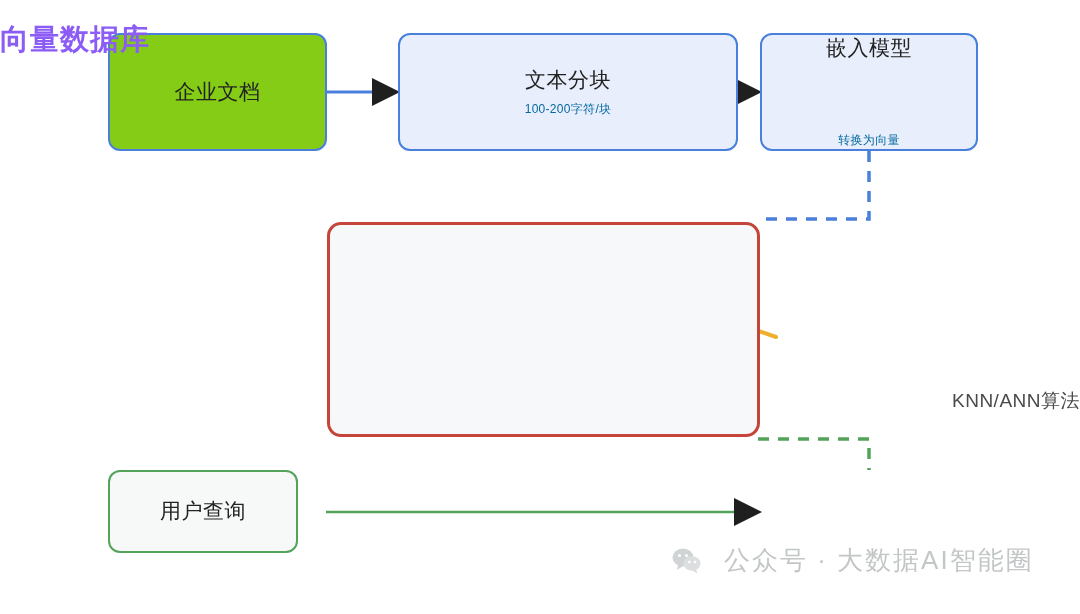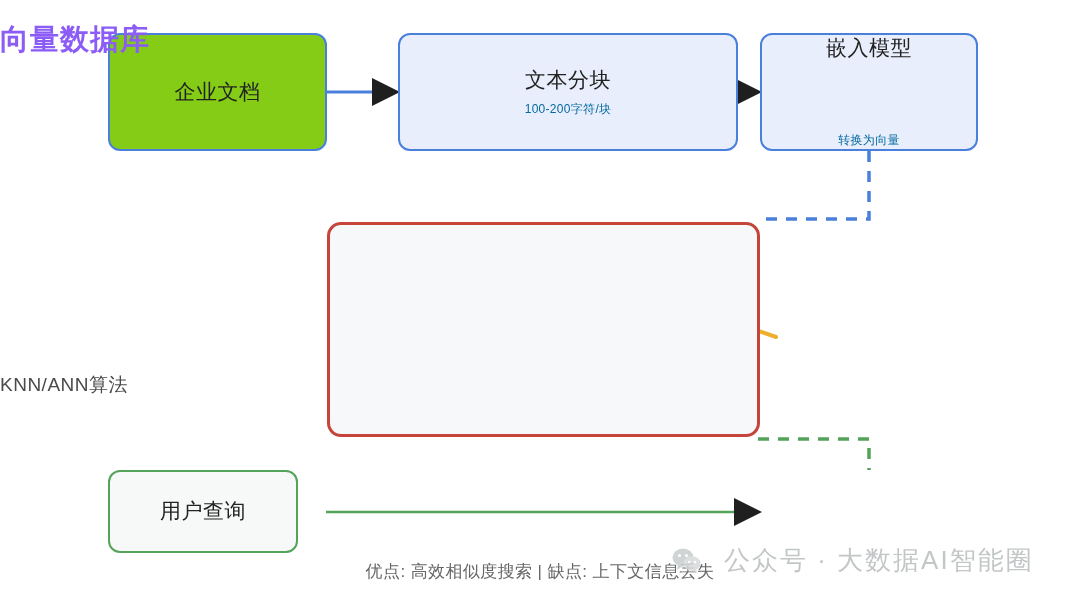"KNN/ANN算法" #knn-label { text-align: left -> right; top: 372px -> 388px }
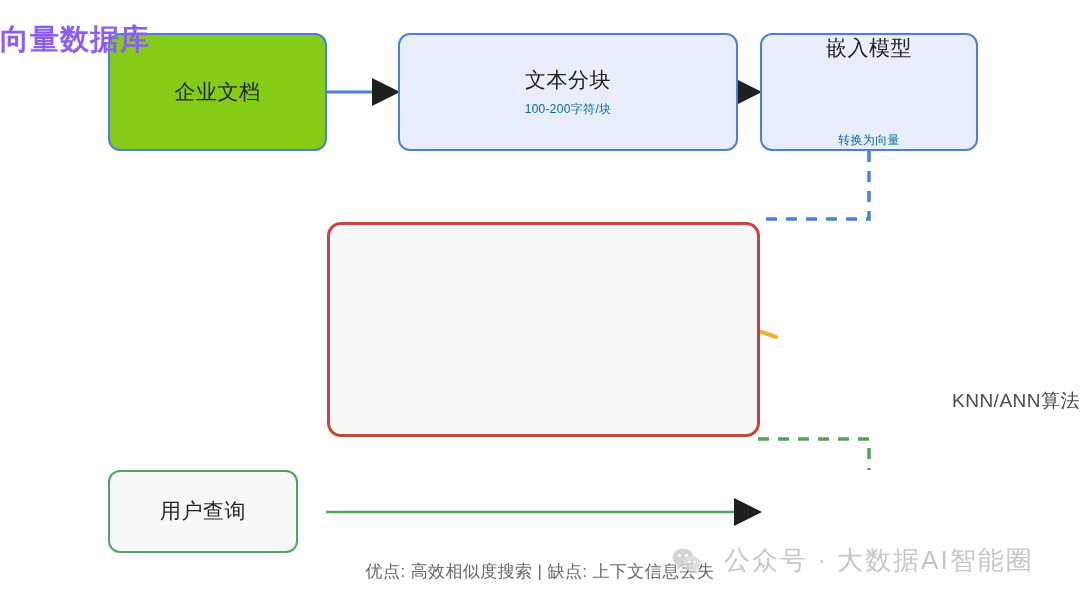"优点: 高效相似度搜索 | 缺点: 上下文信息丢失" div { html: <div>优点: 高效相似度搜索 | 缺点: 上下文信息丢失</div> -> none }
